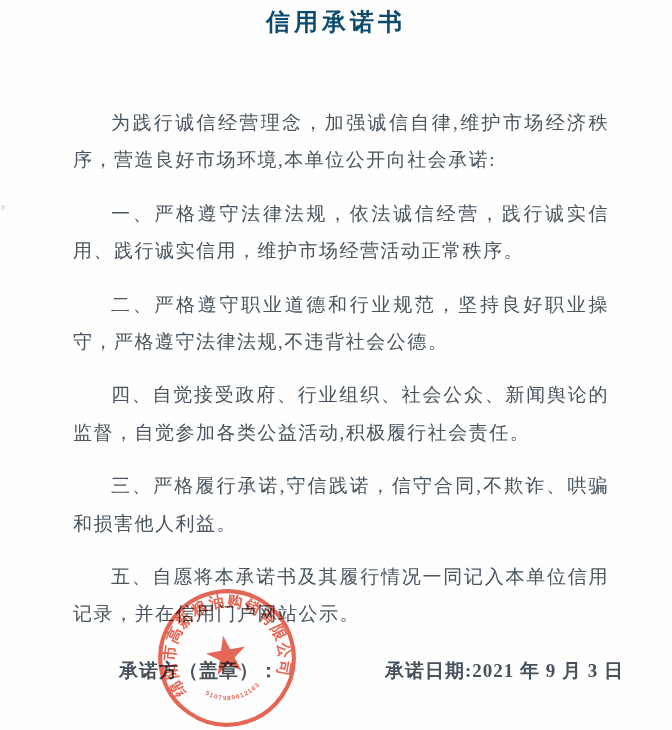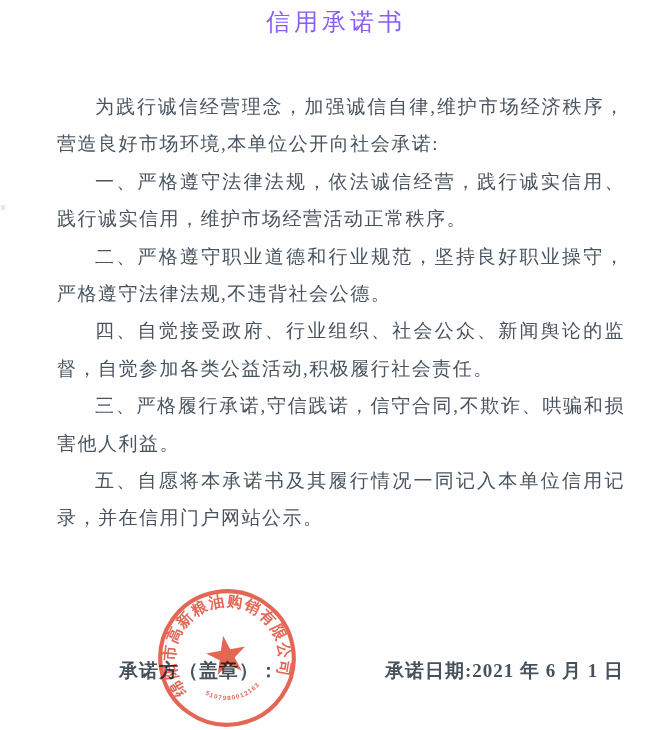"信用承诺书" .doc-title { color: #8b5cf6 -> #0c4a6e; font-weight: normal -> bold }
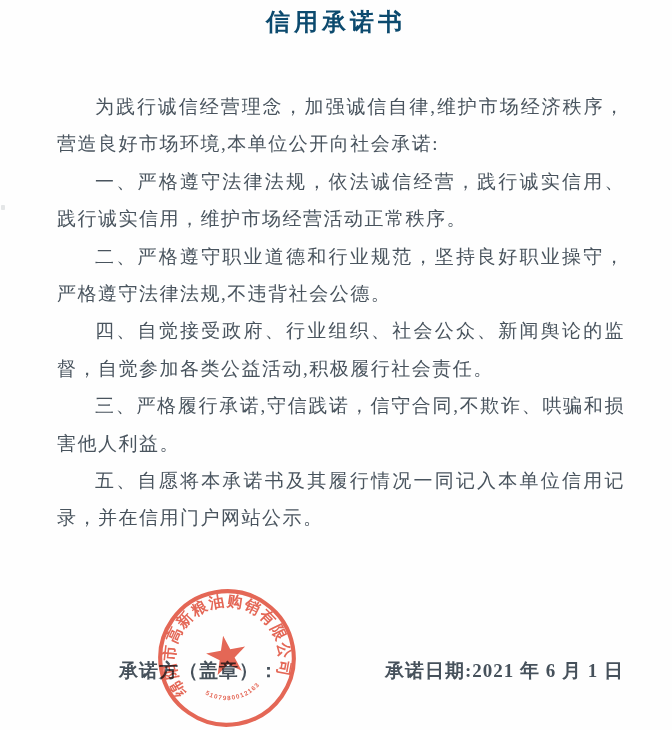"为践行诚信经营理念，加强诚信自律,维护市场经济秩序，营造良好市场环境,本单位公开" .content p { margin: 0 -> 16px }
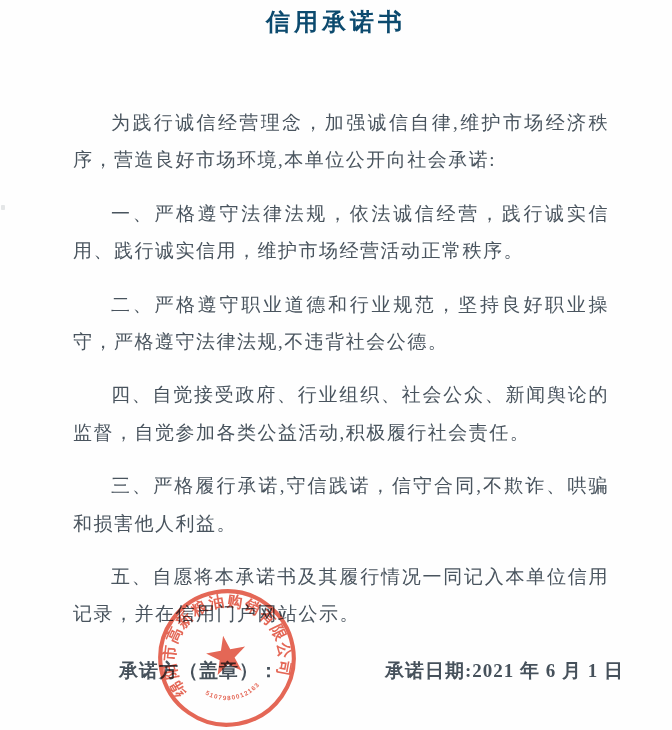"承诺日期:2021 年 6 月 1" span.date-label { text: 6 月 1 -> 9 月 3 }
